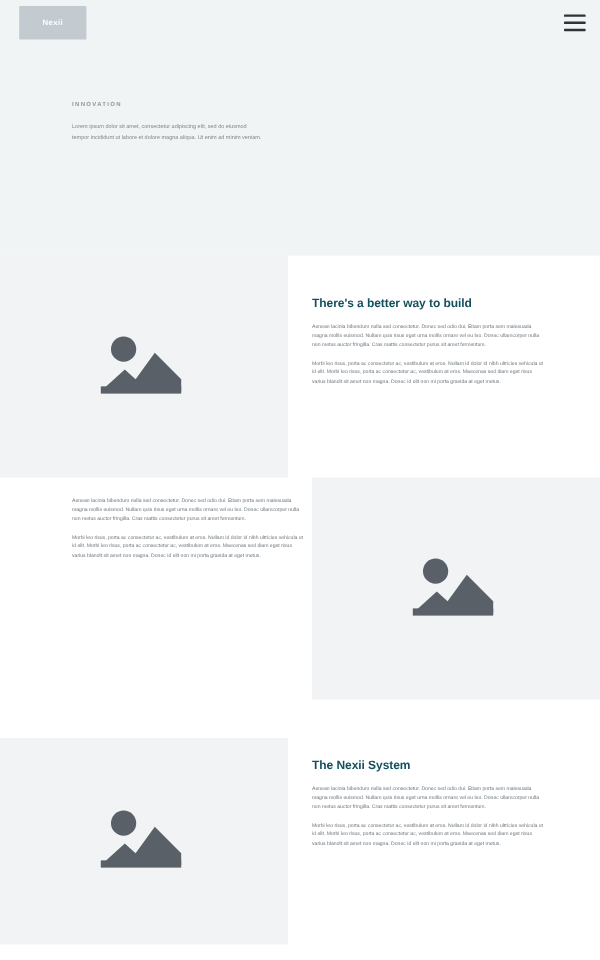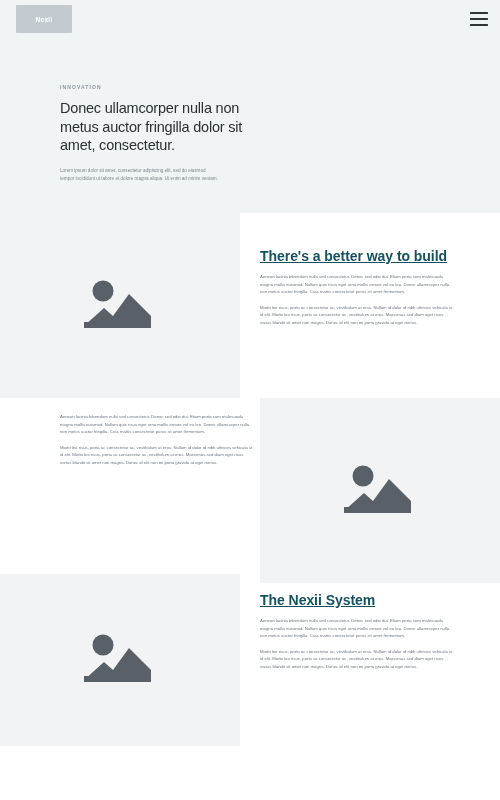"Donec ullamcorper nulla non metus" h1.hero-title { html: <h1>Donec ullamcorper nulla non metus auctor fringilla dolor sit amet, consectetur.</h1> -> none }
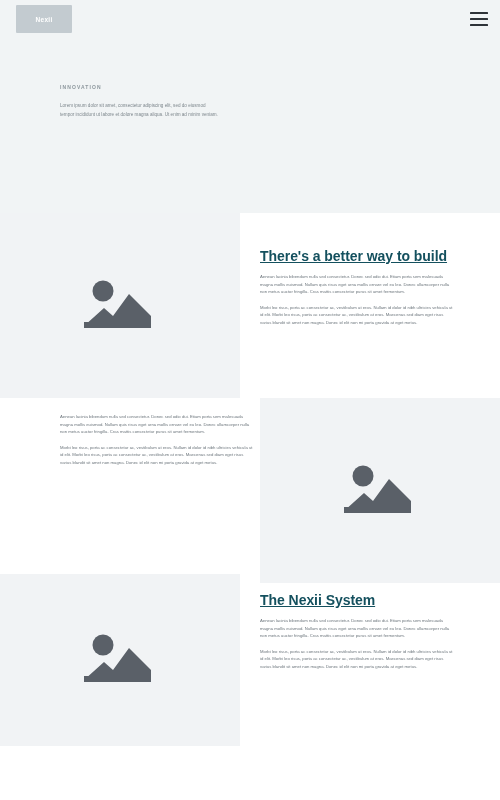"There's a better way to" .sec-title { font-size: 14px -> 10px; text-decoration: underline -> none }
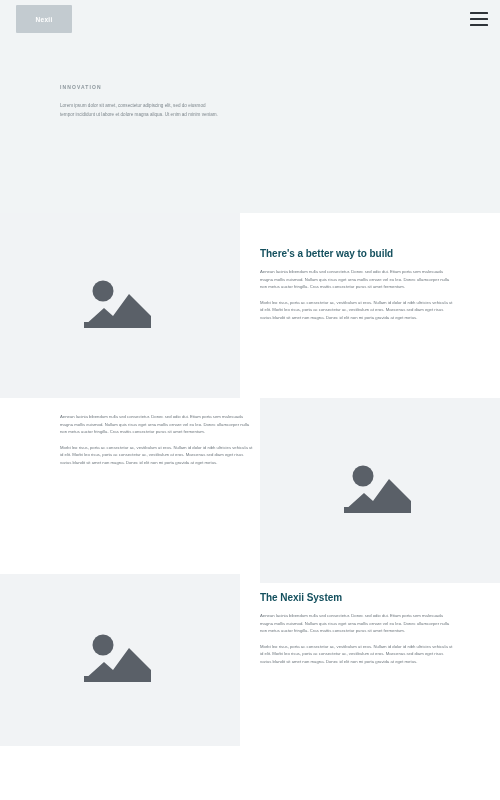"The Nexii System" div.row { top: 574px -> 615px }
